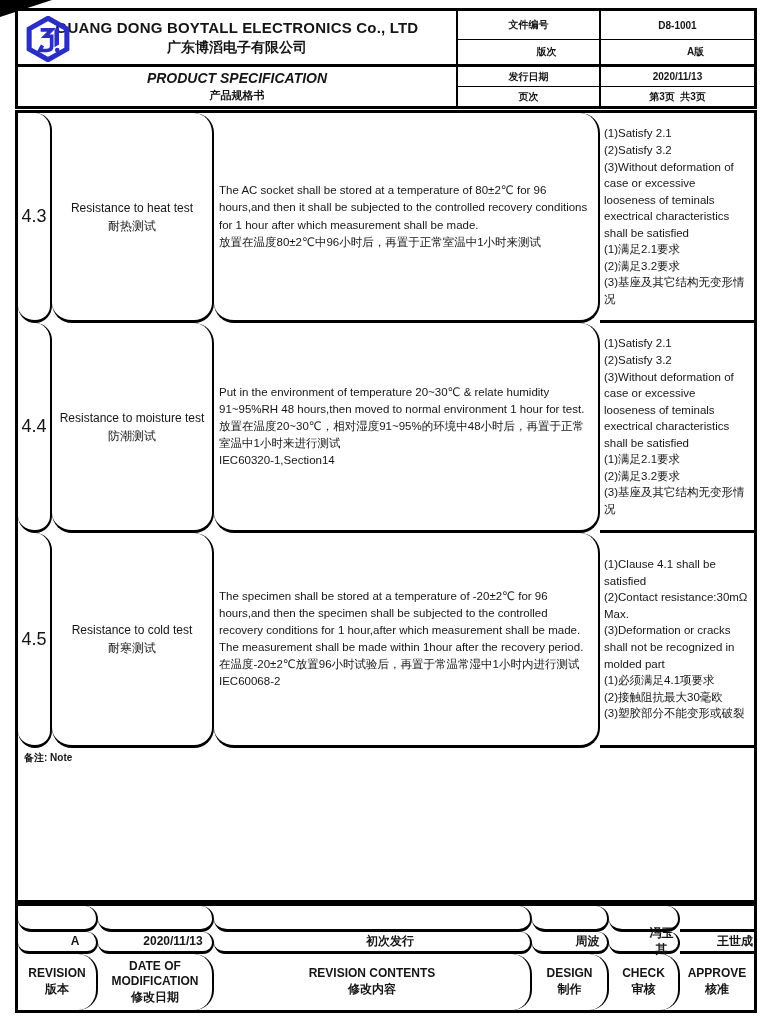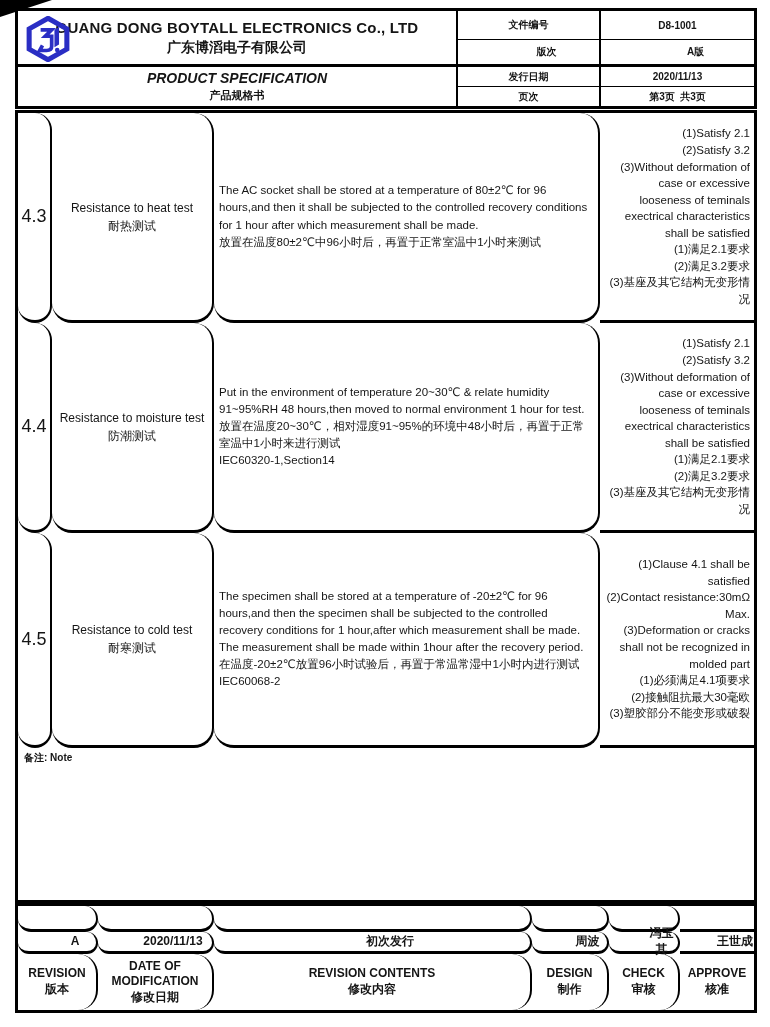"(1)Satisfy 2.1" .cell-result { text-align: right -> left }
